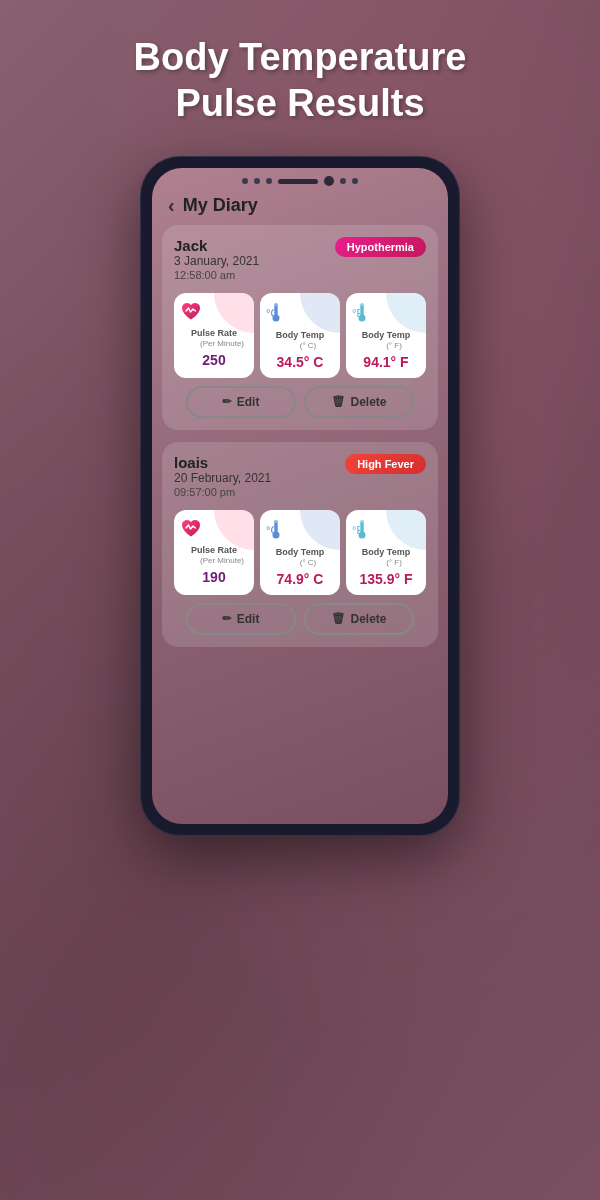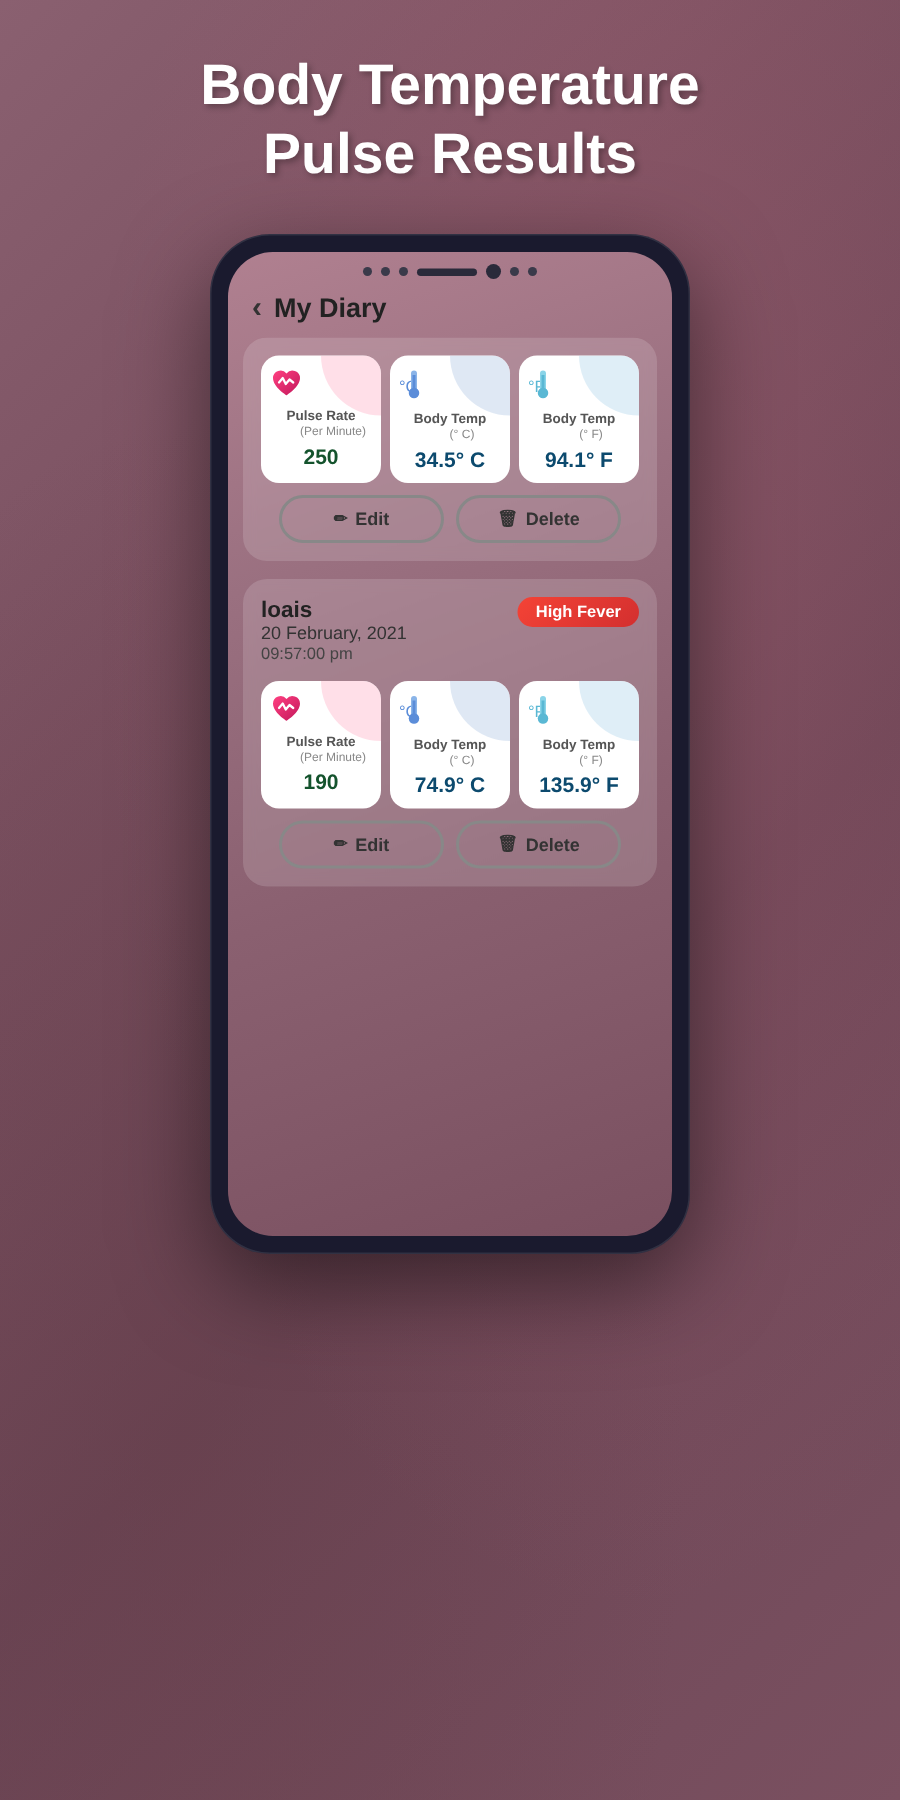"Jack" div.card-header { html: none -> <div> <div> <div>Jack</div> <div>3 January, 2021</div> <div>12:58:00 am</div> </div> <span>Hypothermia</span> </div> }
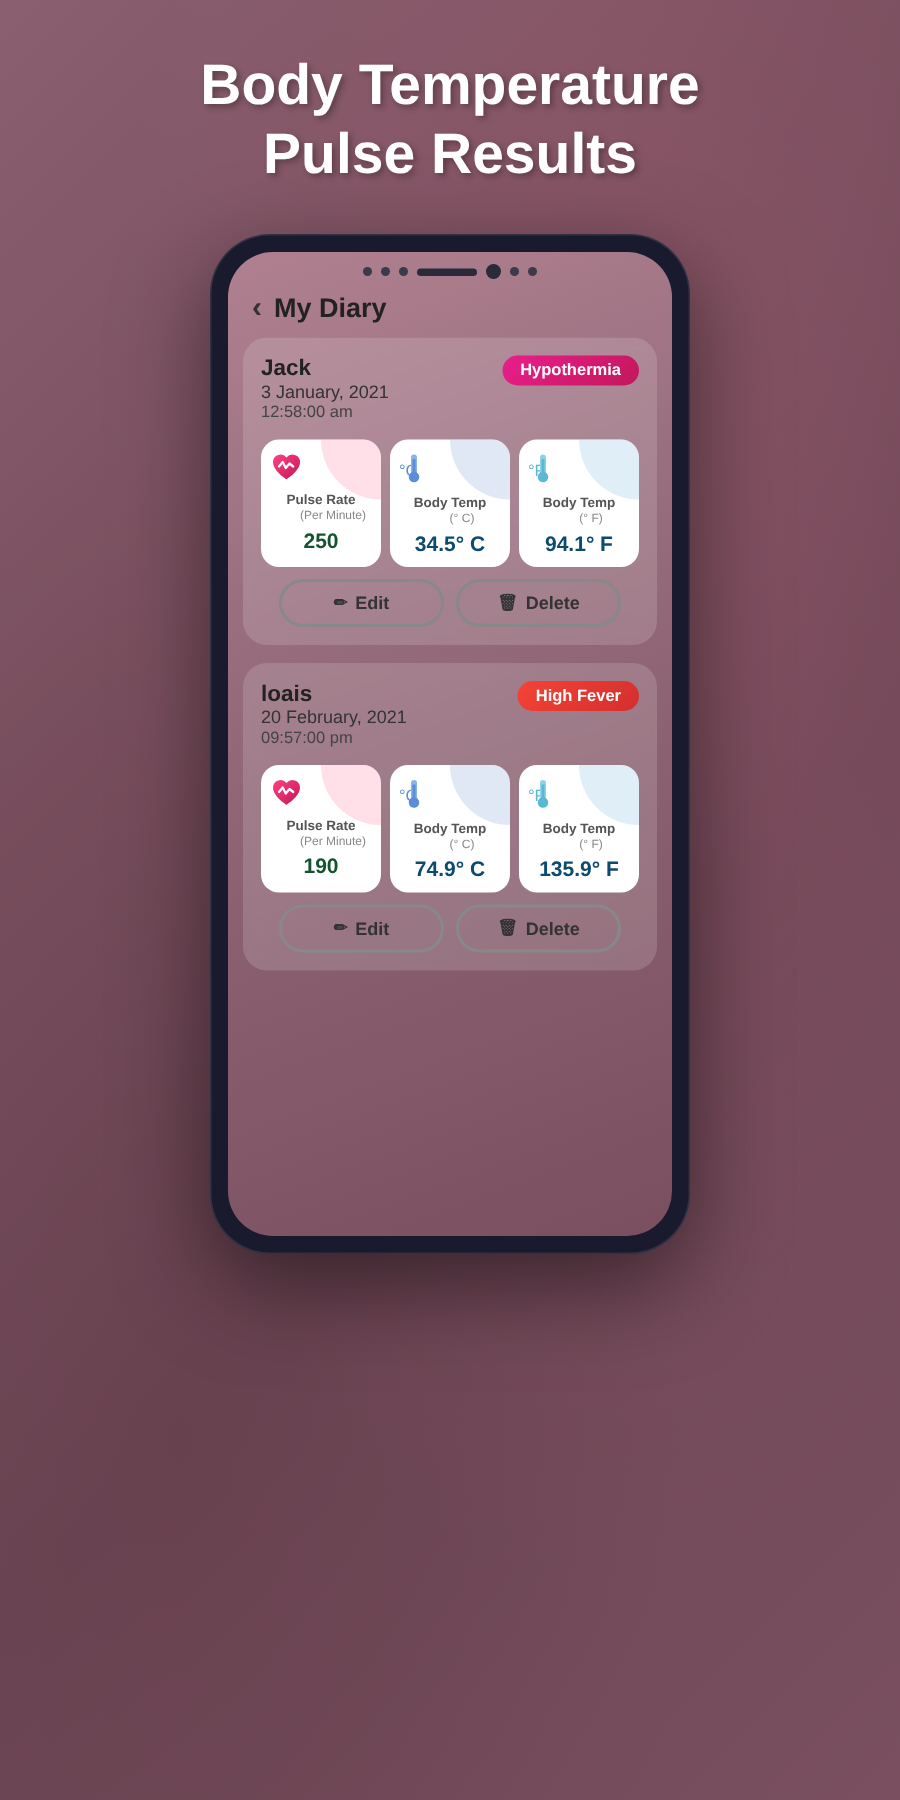"250" .value-red { color: #14532d -> #701a75 }
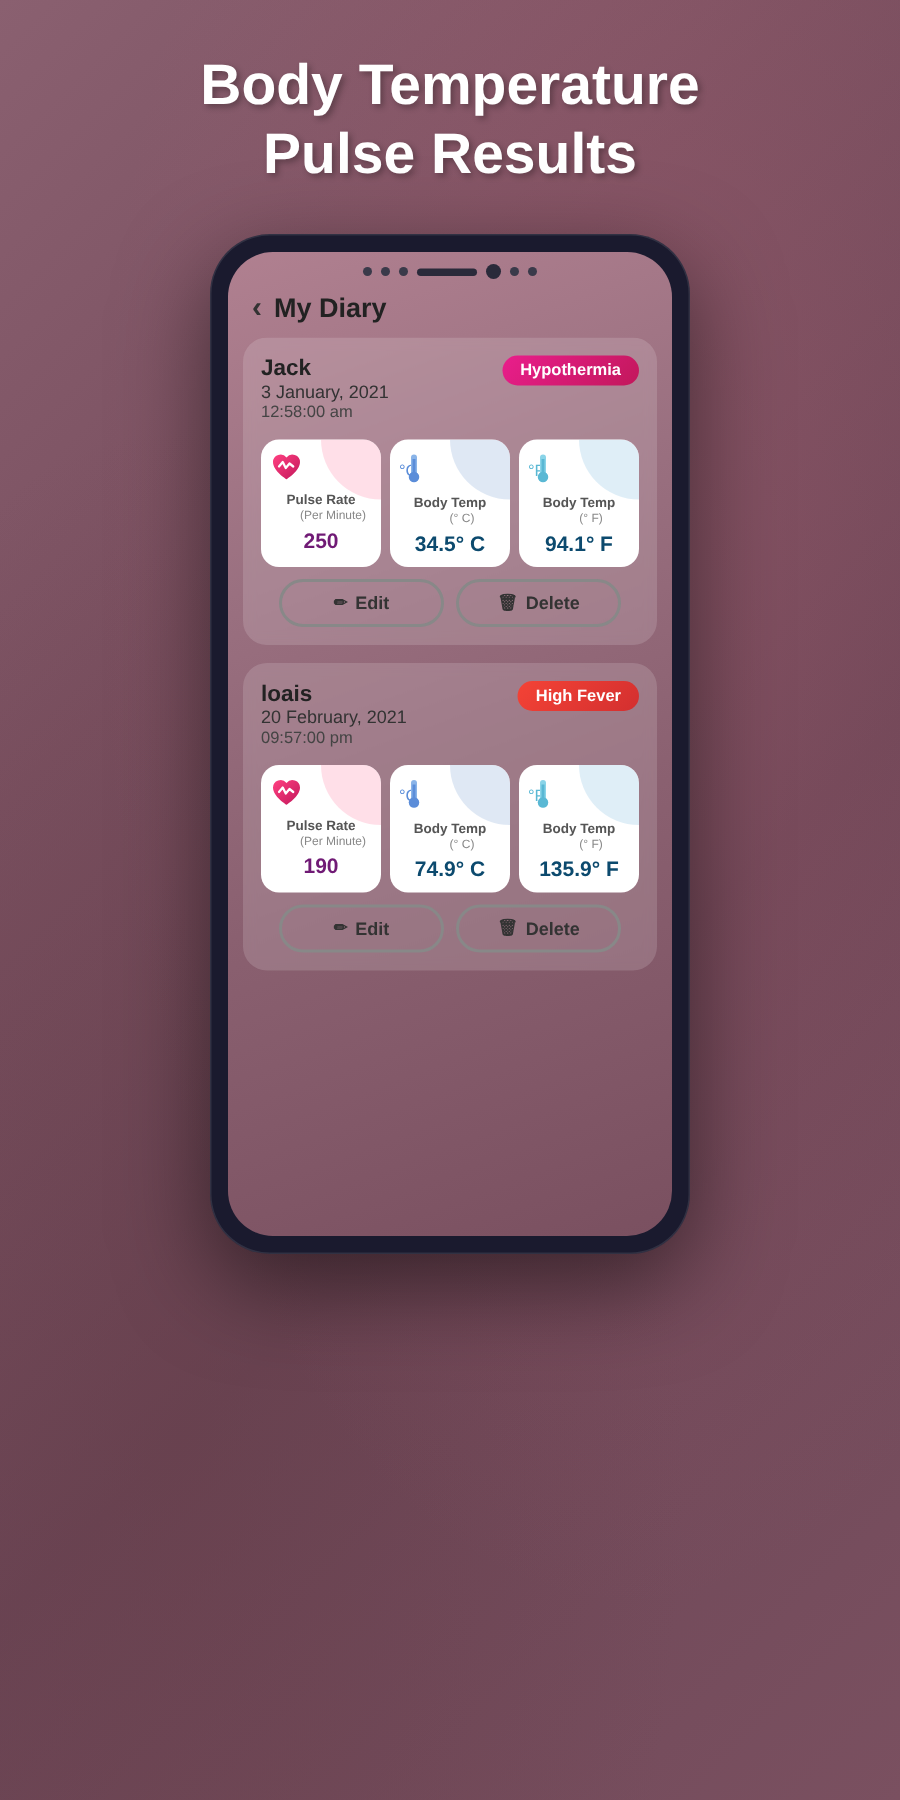"34.5° C" .value-blue { color: #0c4a6e -> #be185d }
